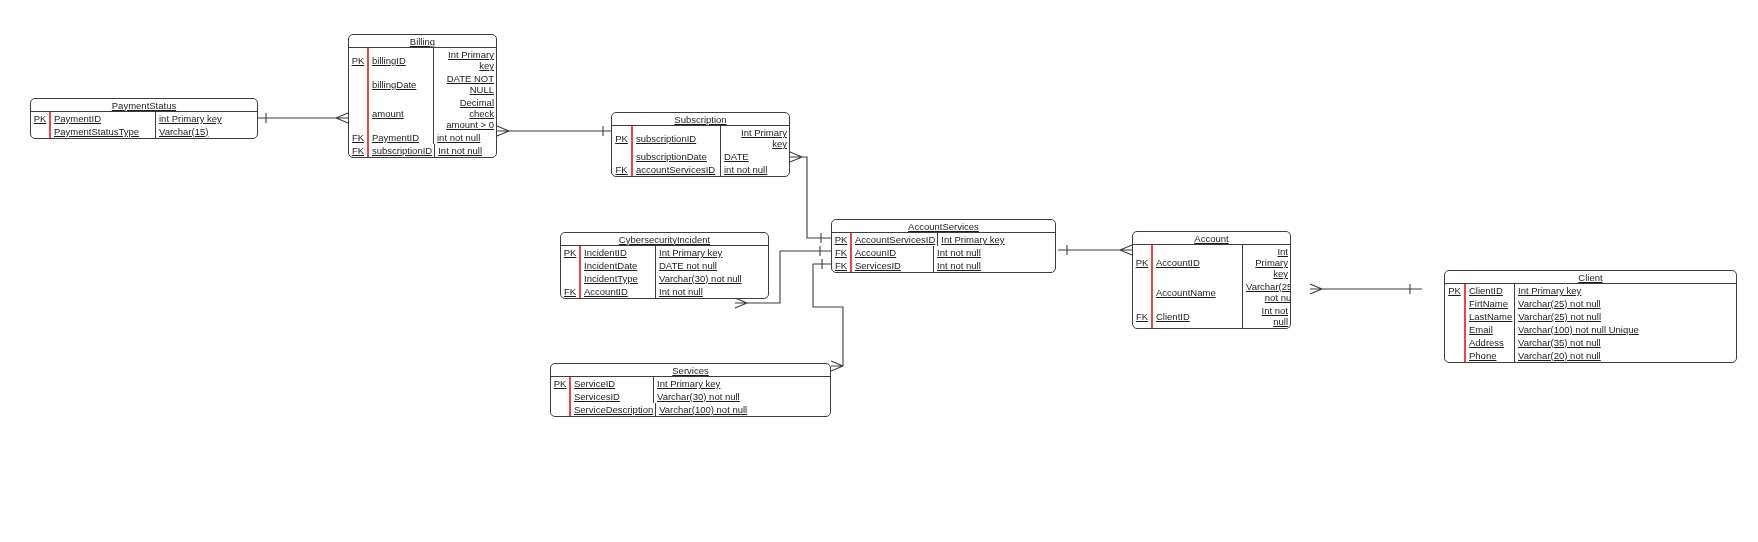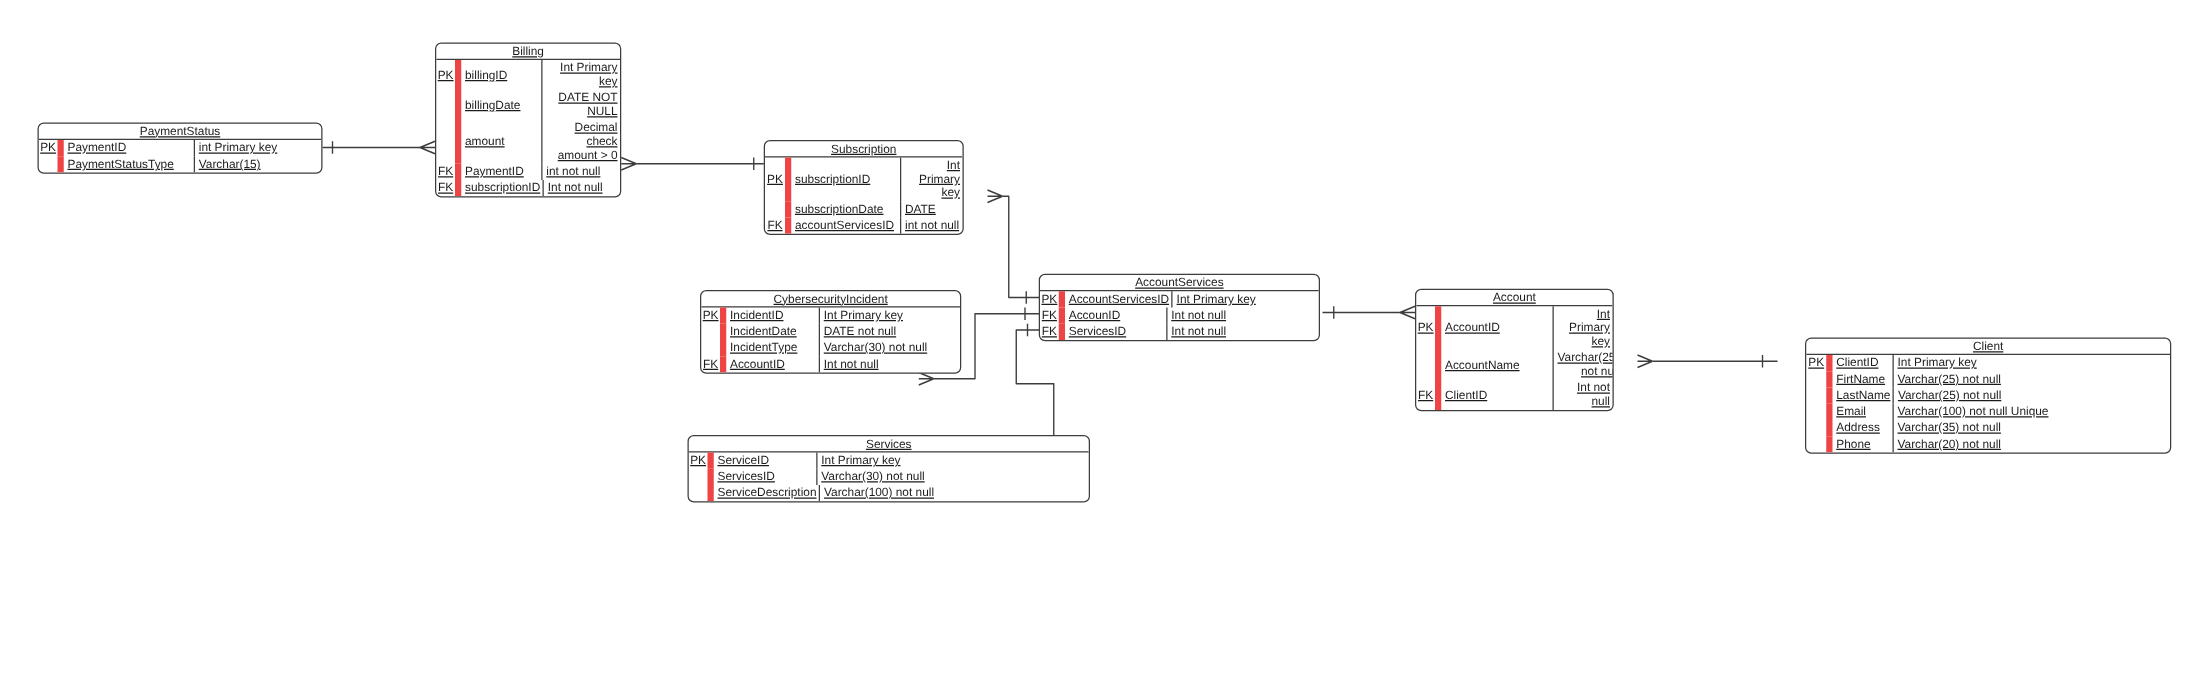"PK" .c-key { border-right: 5px solid #ef4444 -> 2px solid #ef4444 }
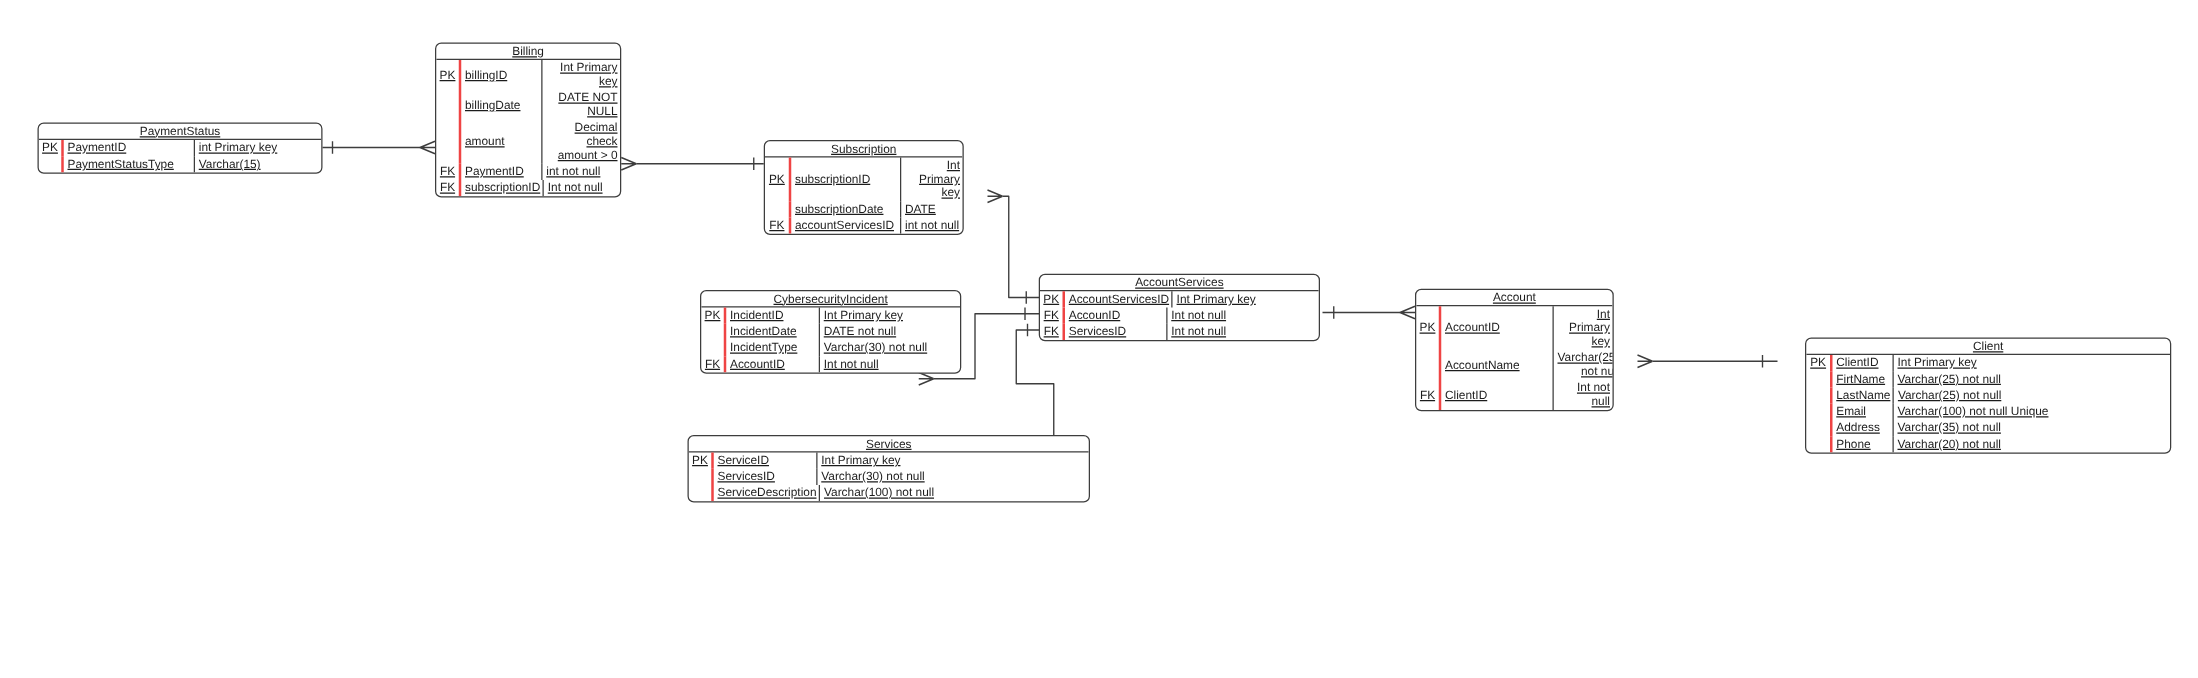"Subscription" div.entity { width: 160px -> 179px }
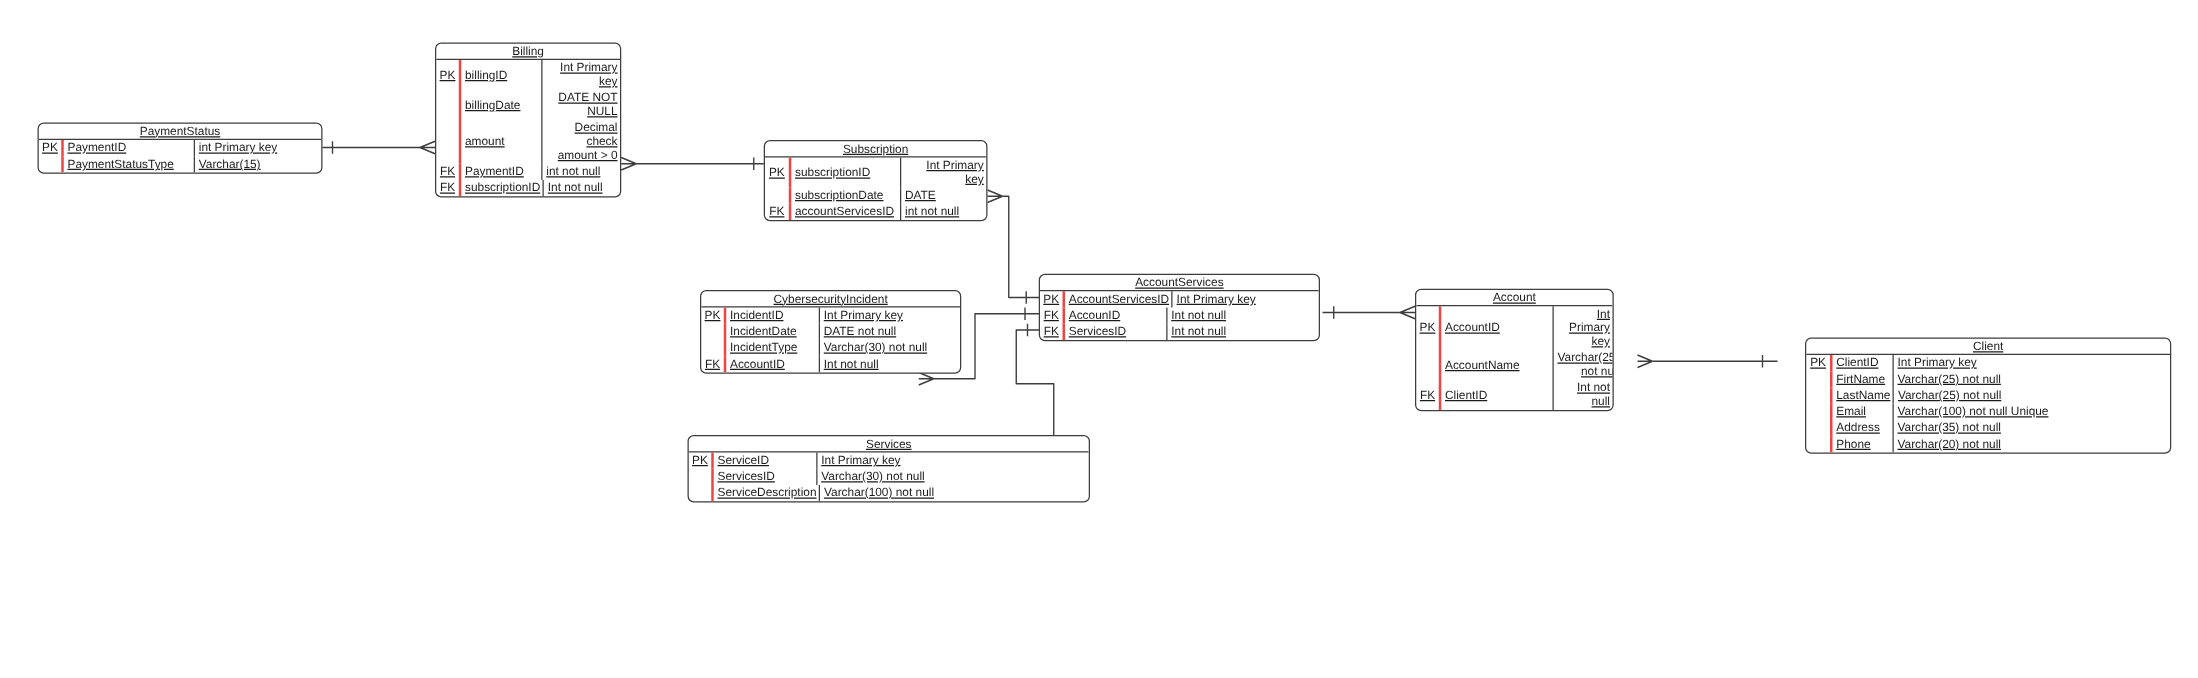"Services" div.entity { top: 348px -> 363px; width: 322px -> 281px }
